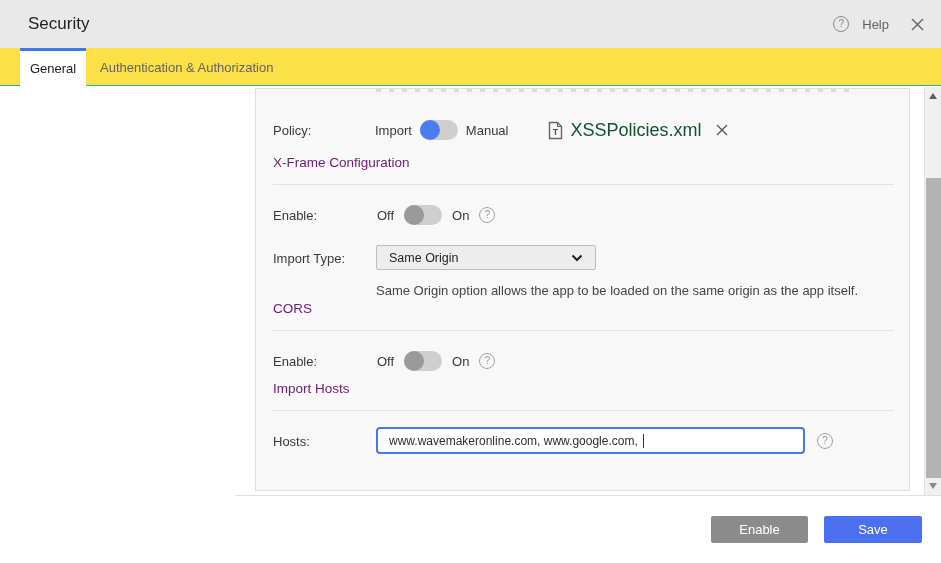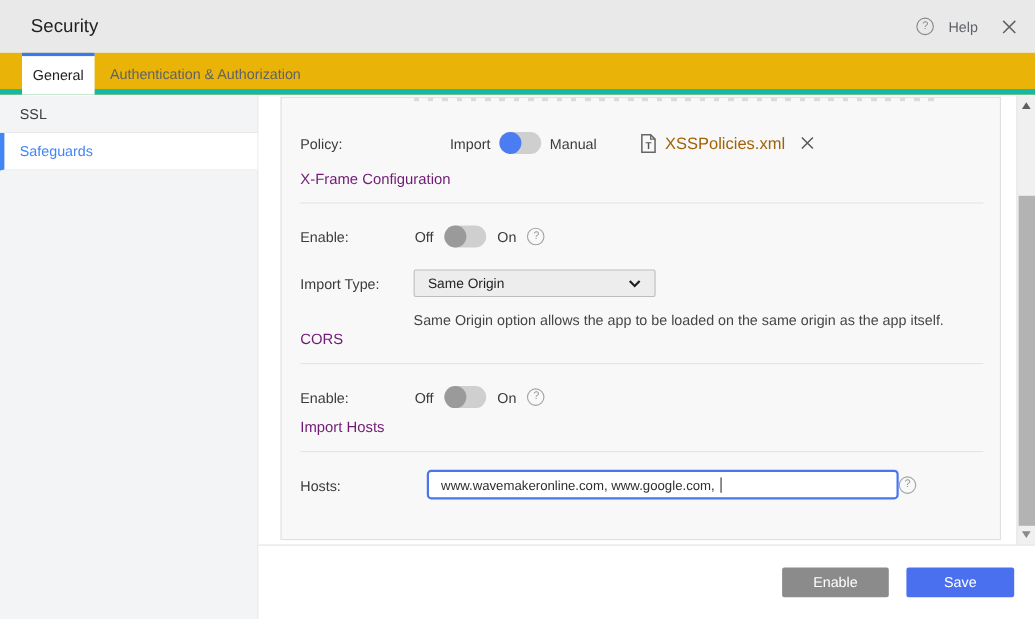"General" .tabbar { background: #eab308 -> #fde047; border-bottom: 5px solid #14b8a6 -> 1px solid #14b8a6 }
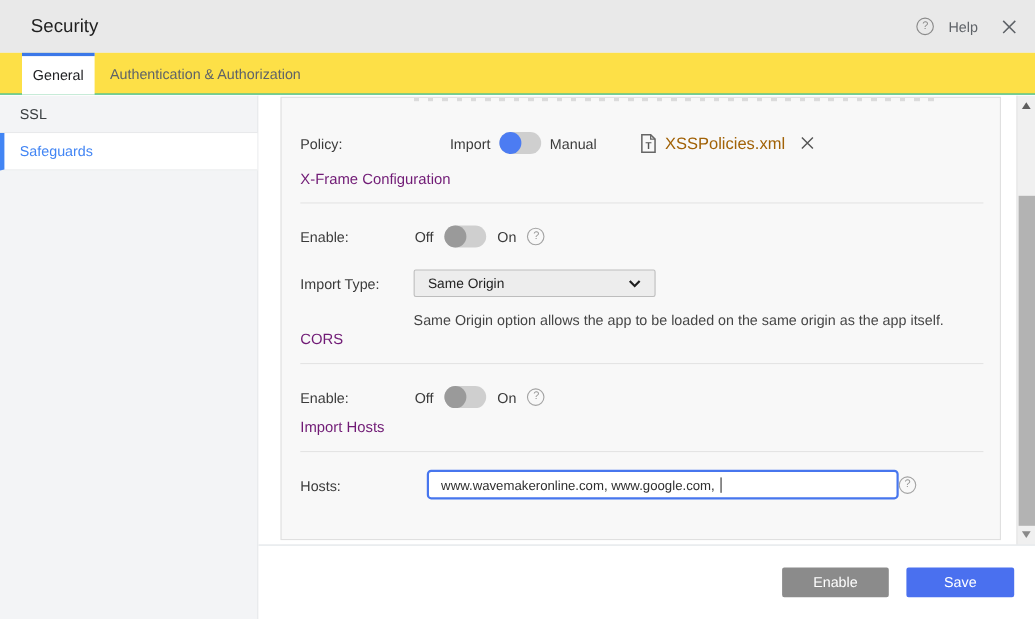"SSL" div.sidebar { html: <div> <div> <span>SSL</span> </div> <div> <span>Safeguards</span> </div> </div> -> none }
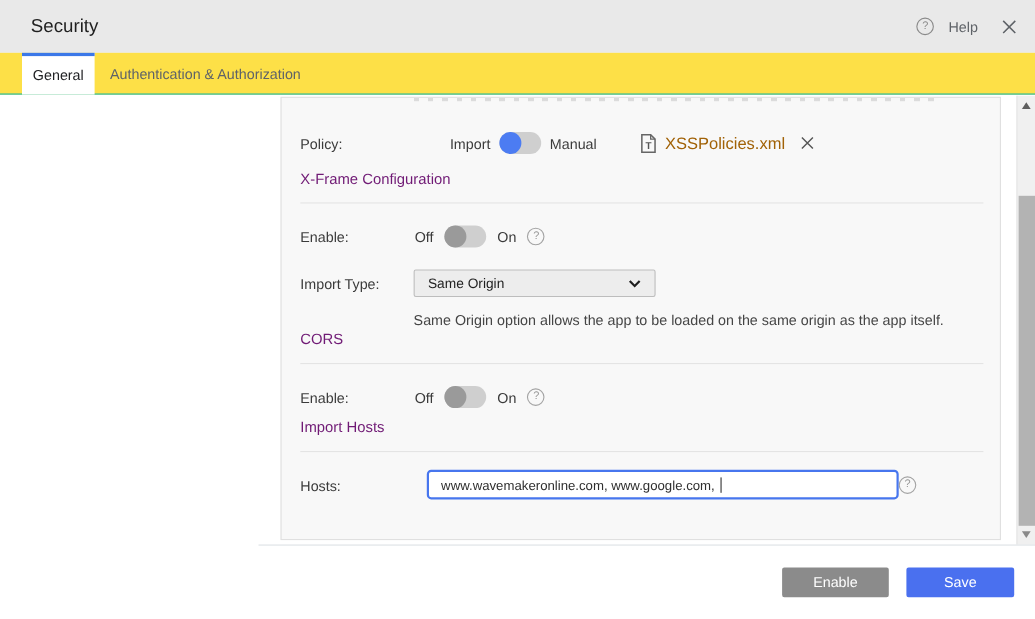"Import" div.row { margin-left: 34px -> none }
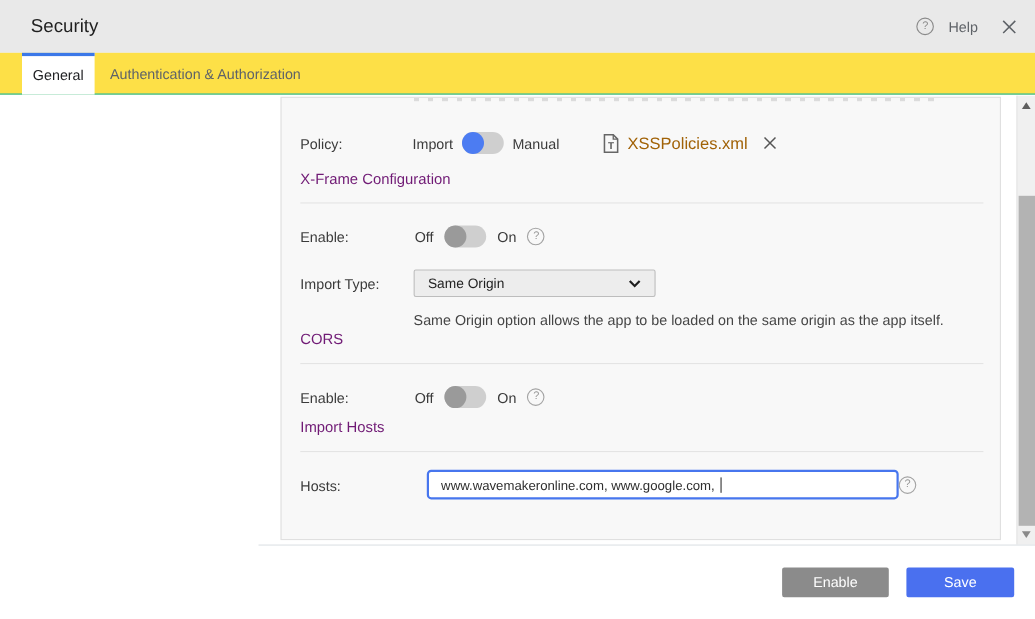"XSSPolicies.xml" .file-link { color: #a16207 -> #14532d; font-size: 15px -> 18px }
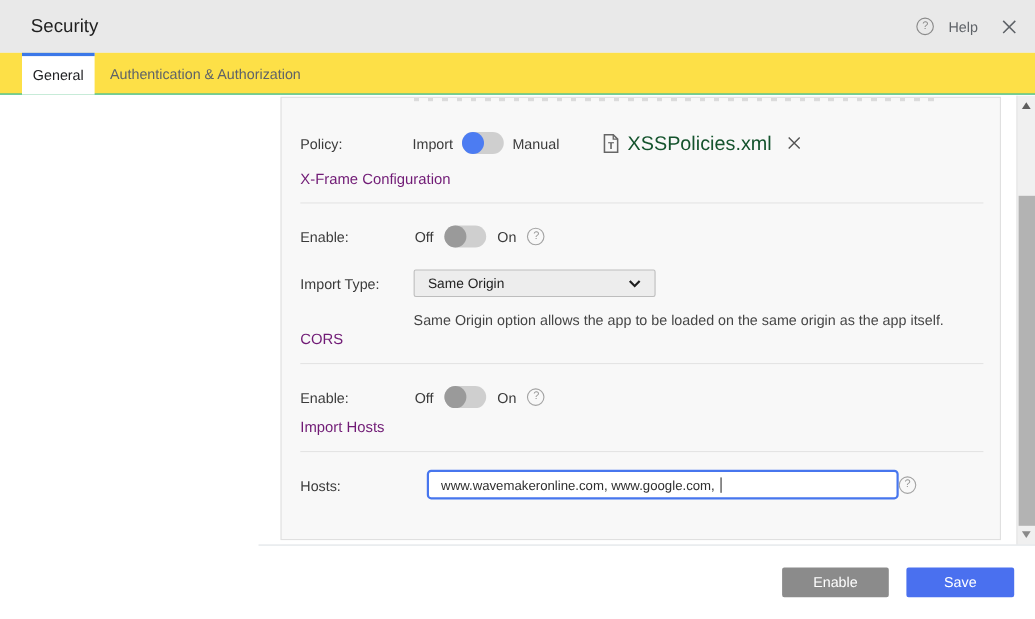"www.wavemakeronline.com, www.google.com," .hosts-field { margin-left: 12px -> none }
